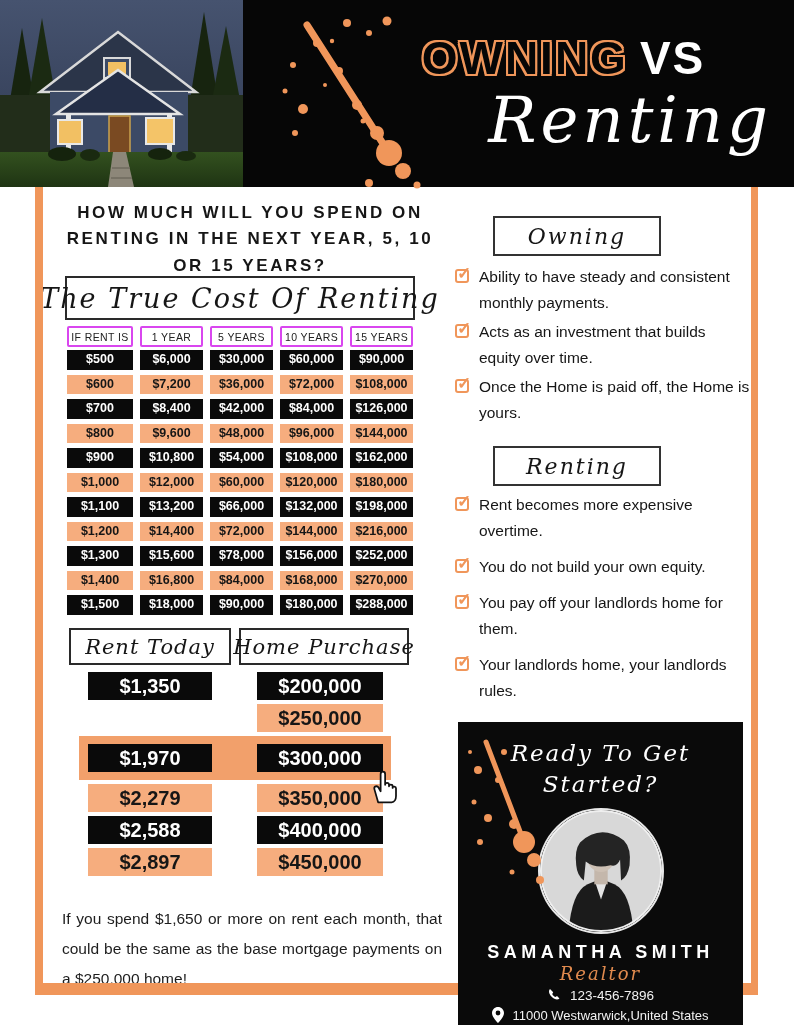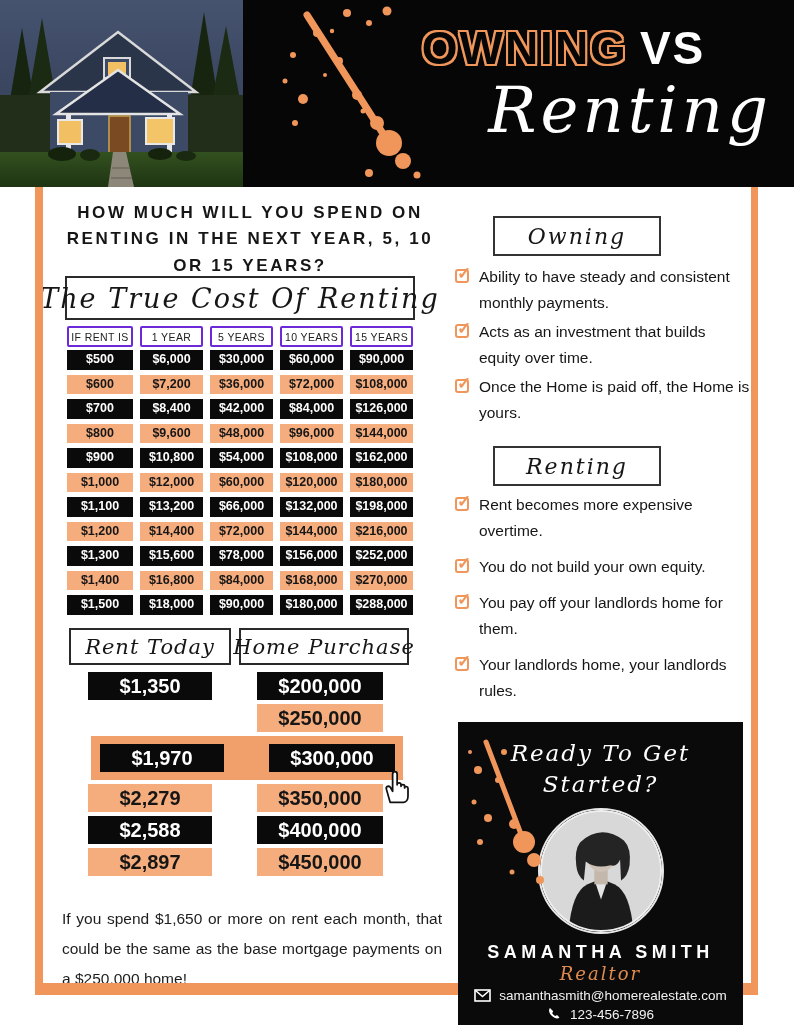"OWNING VS" .title-area { top: 1px -> 11px }
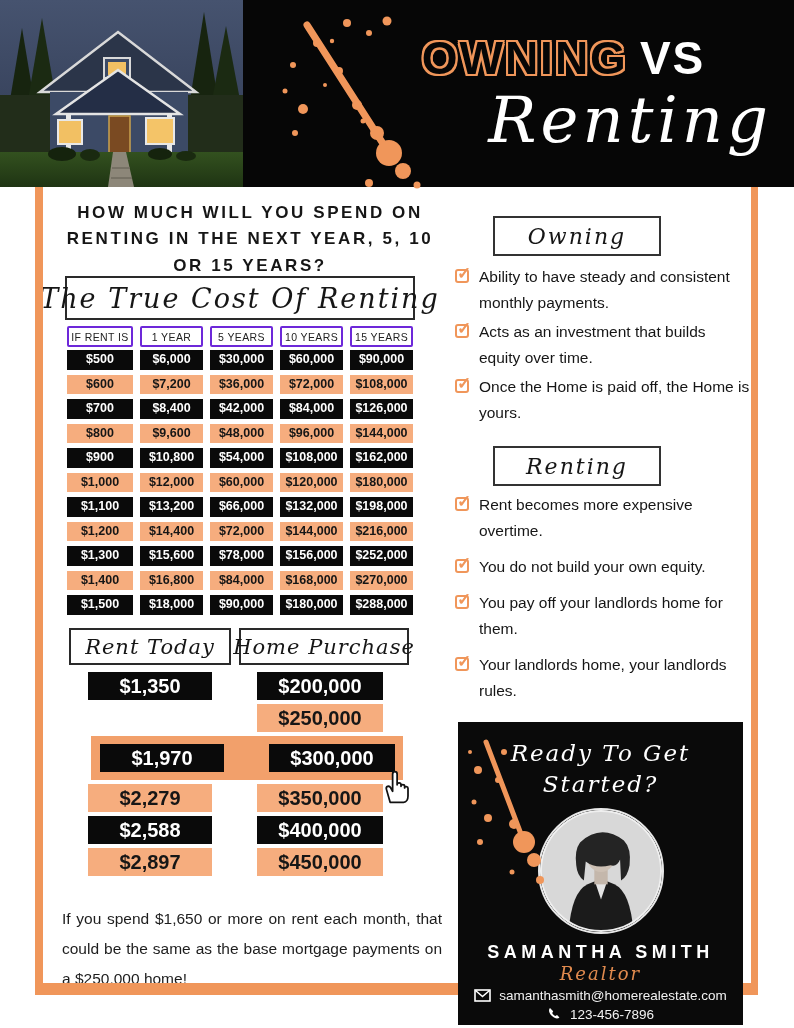"IF RENT IS" .col-box { border: 2px solid #6d28d9 -> 2px solid #d946ef }
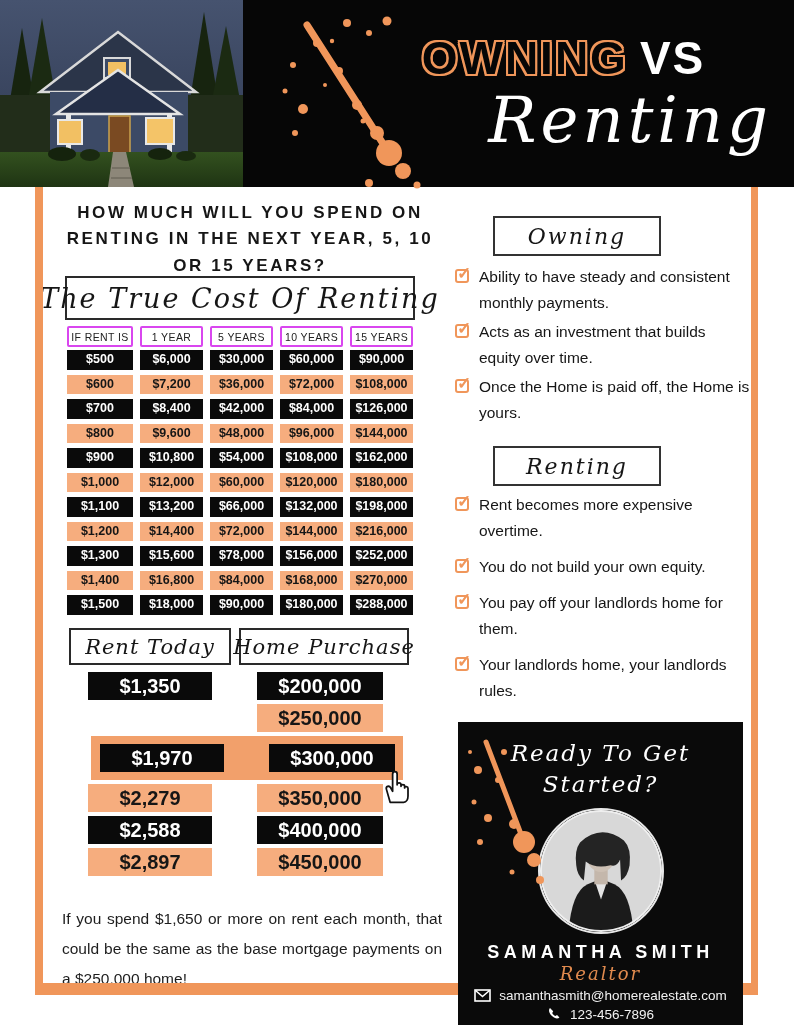"$1,970" .cmp-band { margin: 2px 0 4px 24px -> 2px 0 4px 12px }
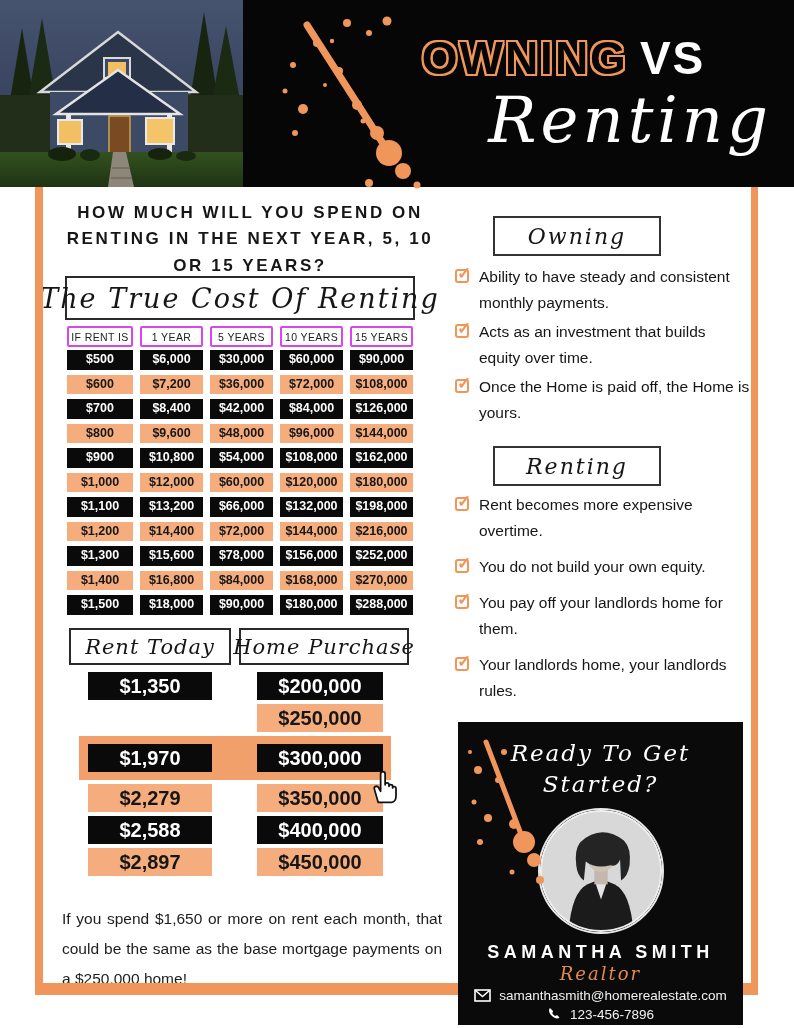"samanthasmith@homerealestate.com" div.contact-line { html: <div> <span> <svg> <rect></rect> <polyline></polyline> </svg> </span> <span>samanthasmith@homerealestate.com</span> </div> -> none }
